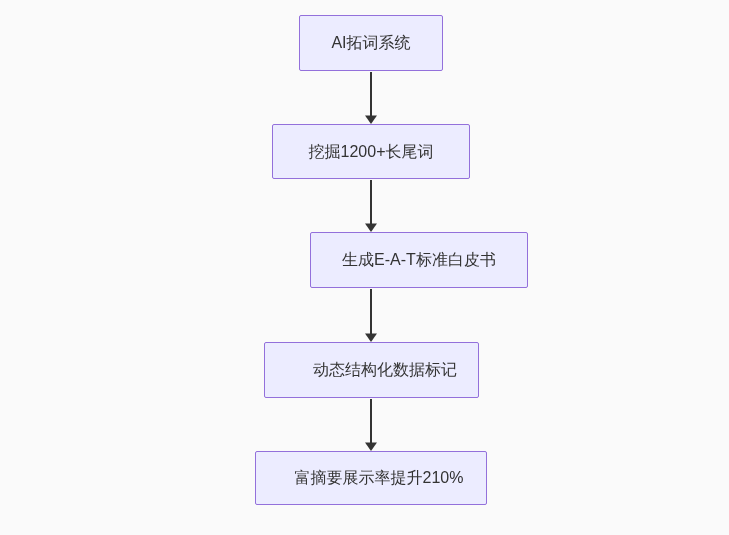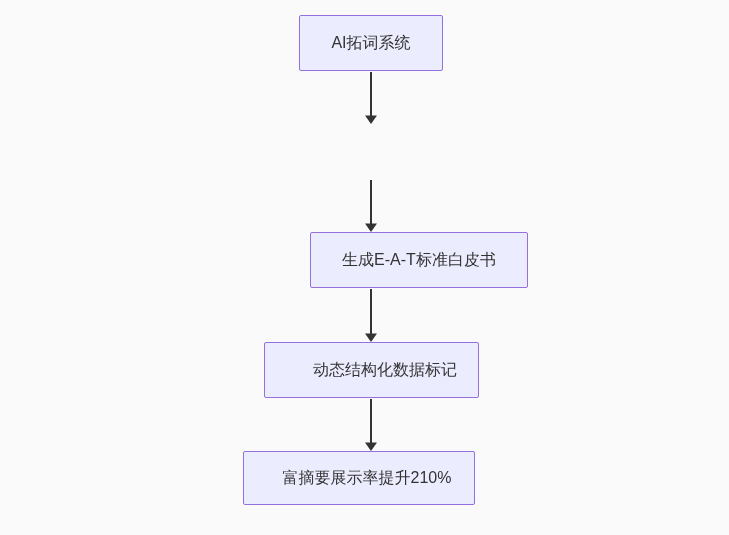"挖掘1200+长尾词" div.node { html: none -> <div> <span>挖掘1200+长尾词</span> </div> }
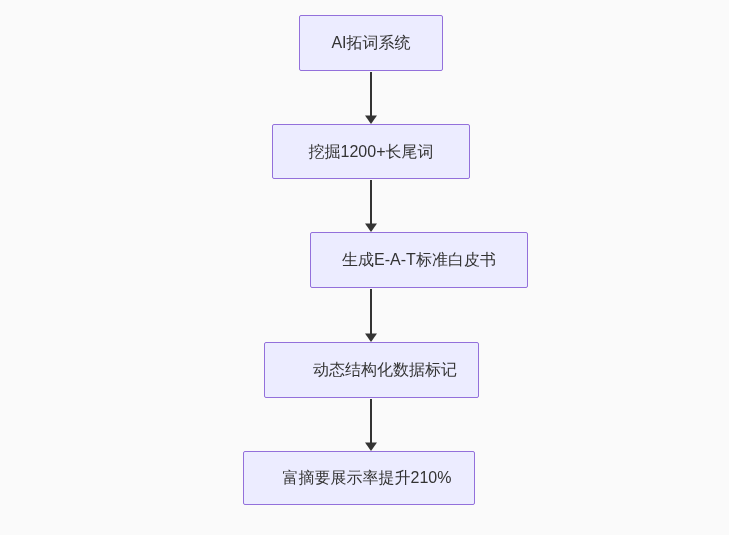"富摘要展示率提升210%" .n5 { left: 243px -> 255px }
